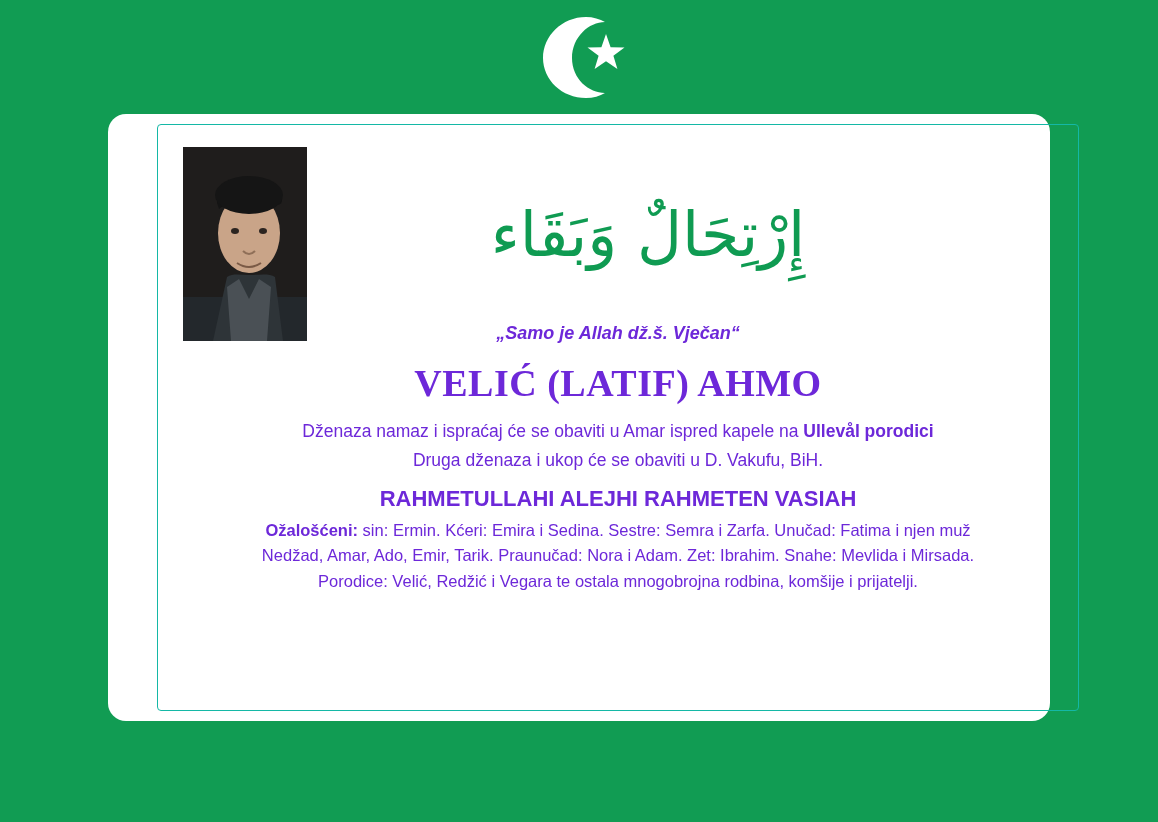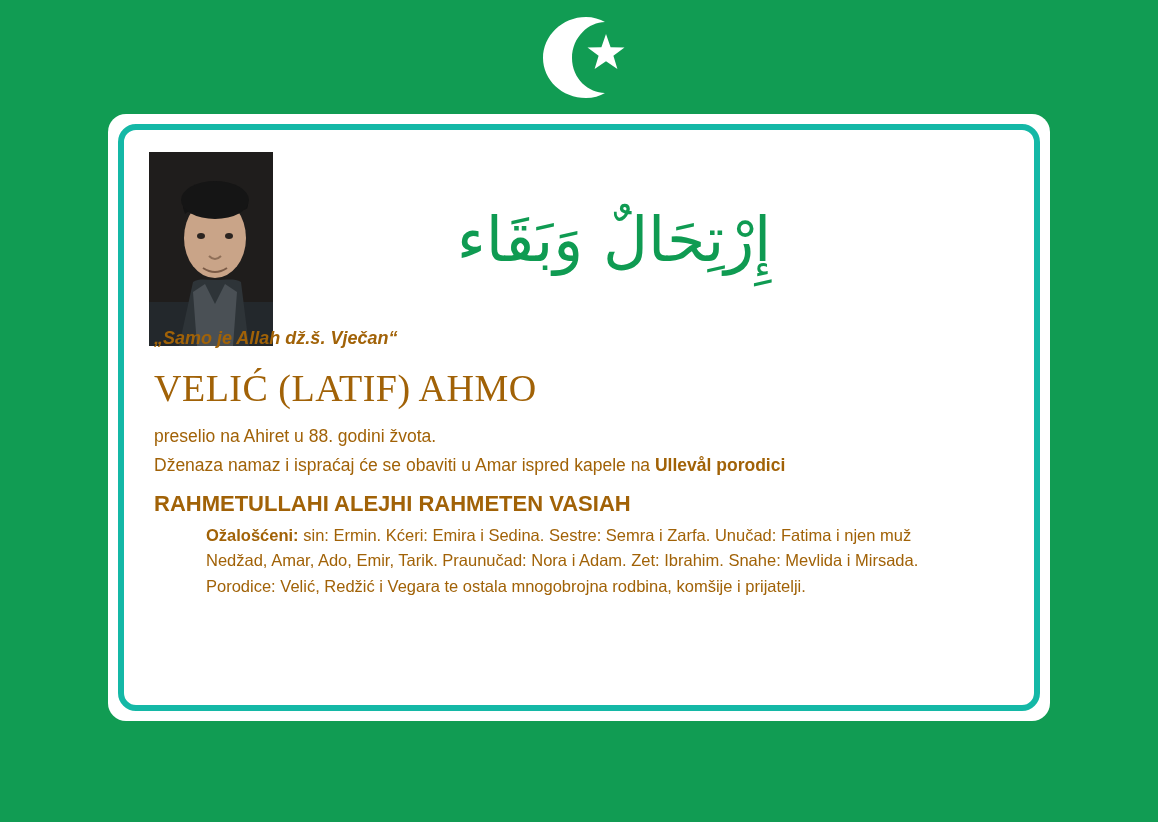"إِرْتِحَالٌ وَبَقَاء" .card-inner { border: 6px solid #14b8a6 -> 1px solid #14b8a6; border-radius: 18px -> 4px; margin-left: none -> 39px }
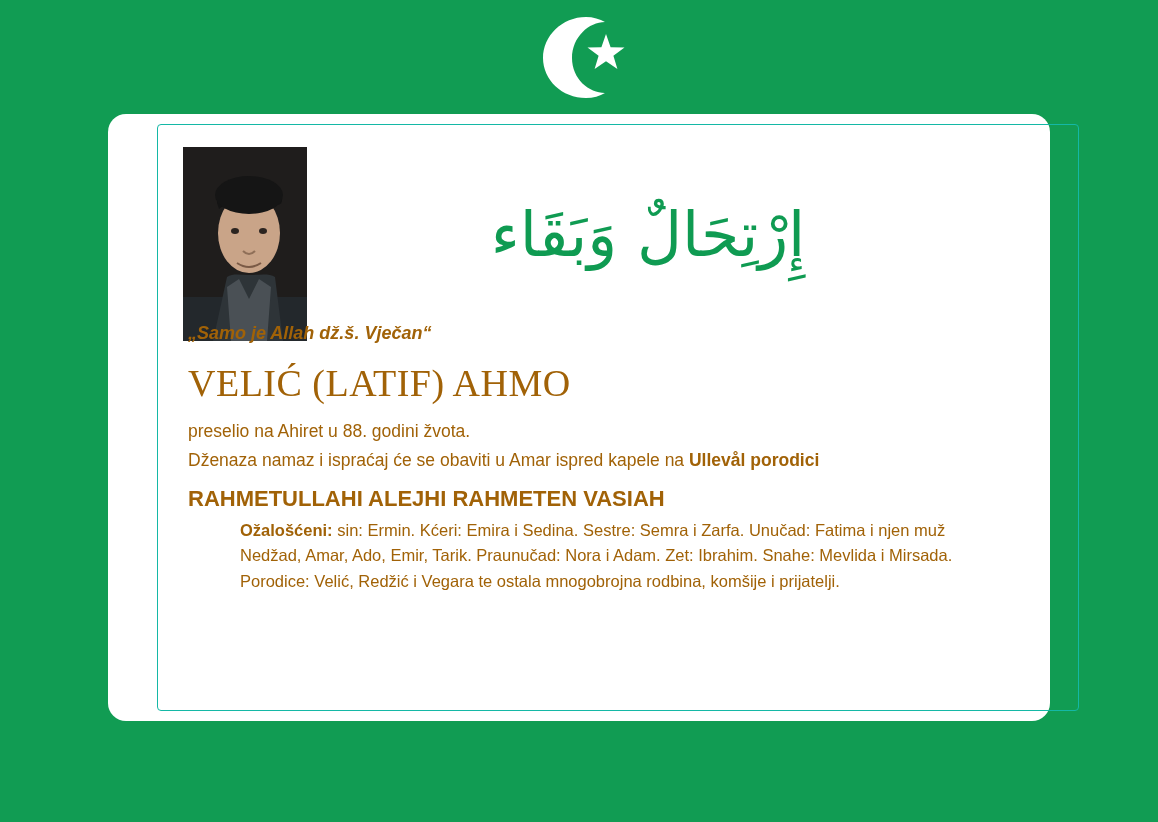"„Samo je Allah dž.š. Vječan“" .body-text { color: #a16207 -> #6d28d9; text-align: left -> center }
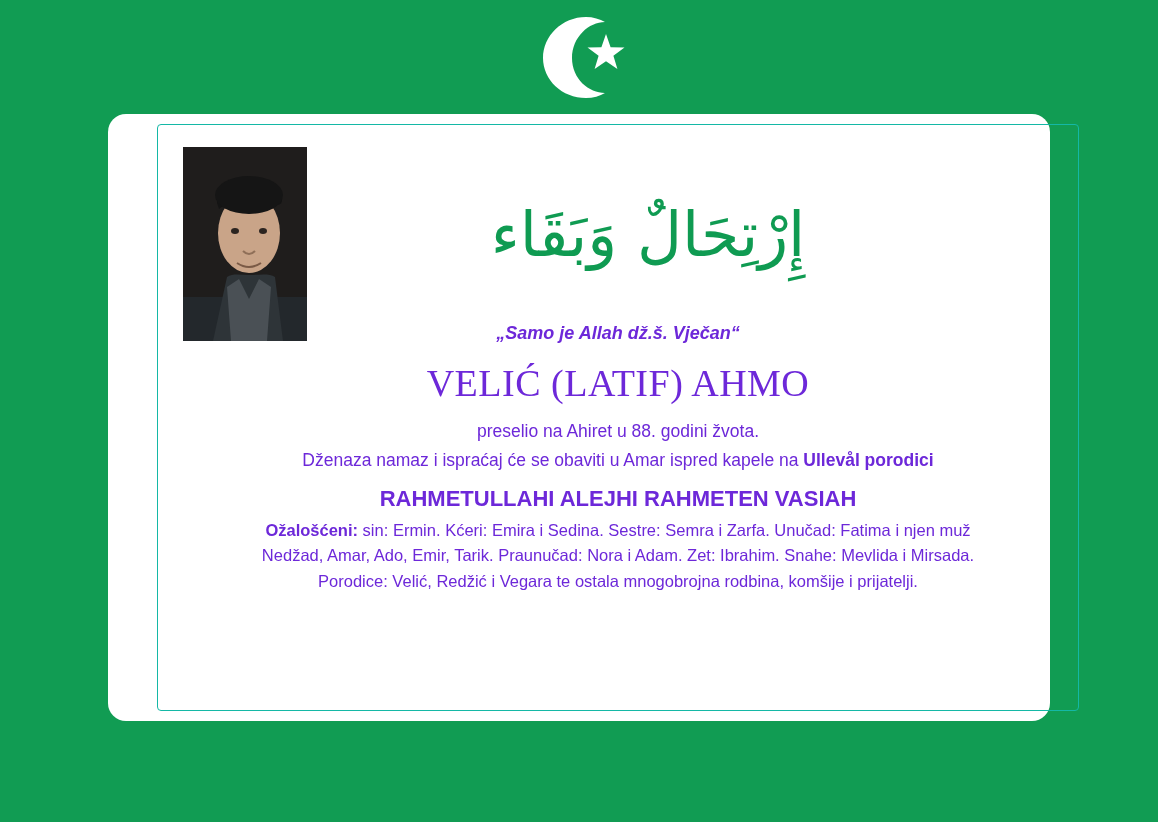"VELIĆ (LATIF) AHMO" .name { font-weight: none -> bold }
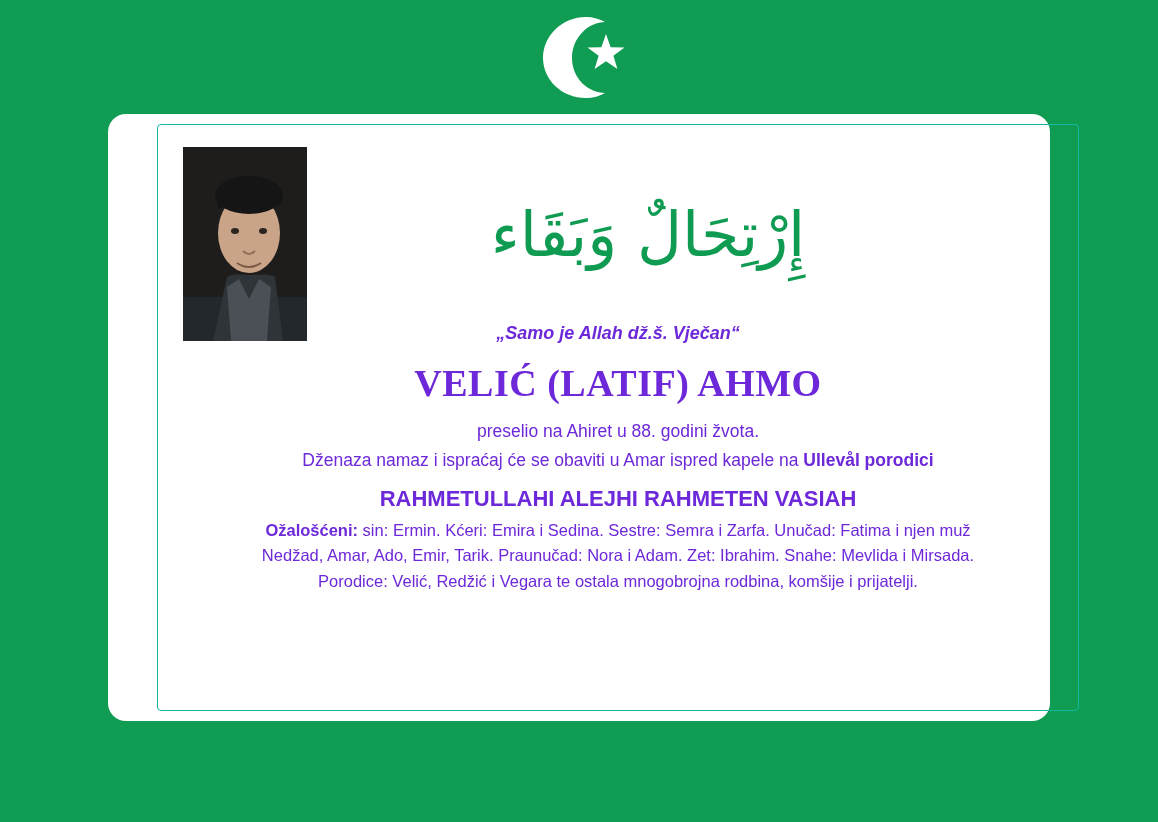"preselio na Ahiret u 88." div.line { html: <div>preselio na Ahiret u 88. godini žvota.</div> -> none }
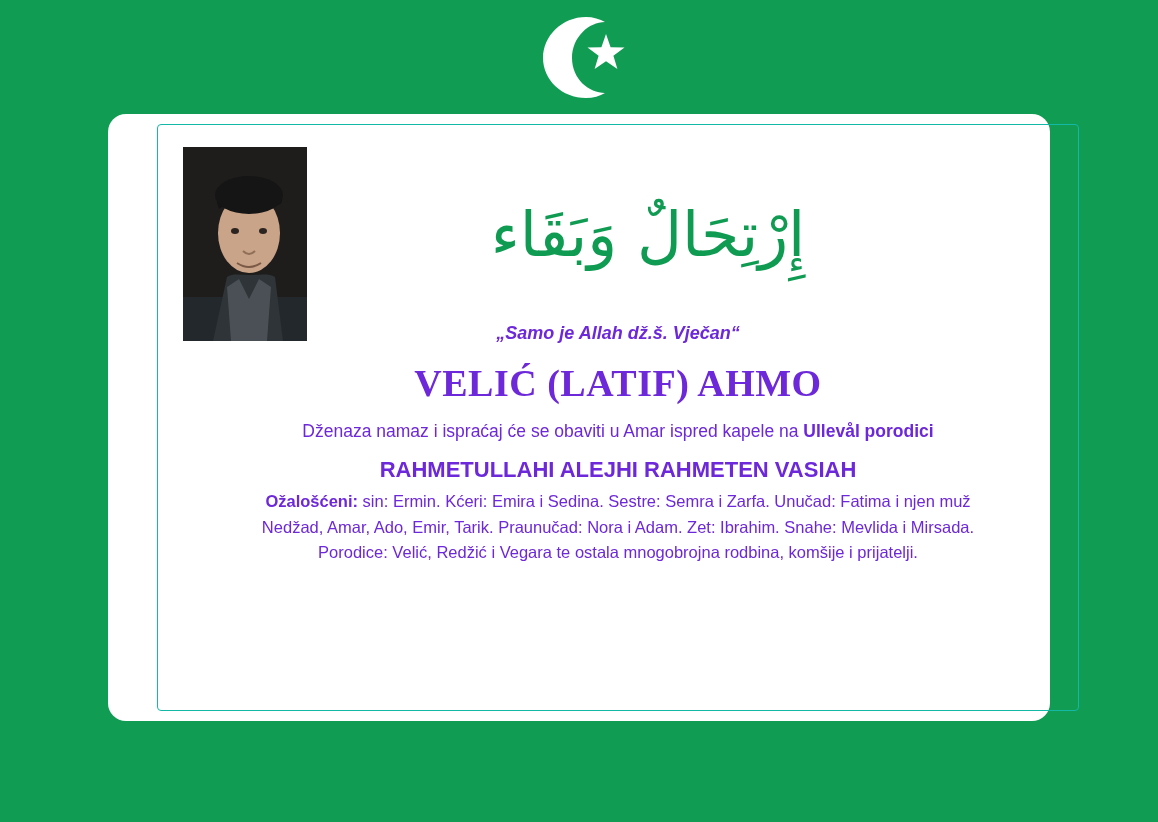"Druga dženaza i ukop će" div.line { html: none -> <div>Druga dženaza i ukop će se obaviti u D. Vakufu, BiH.</div> }
